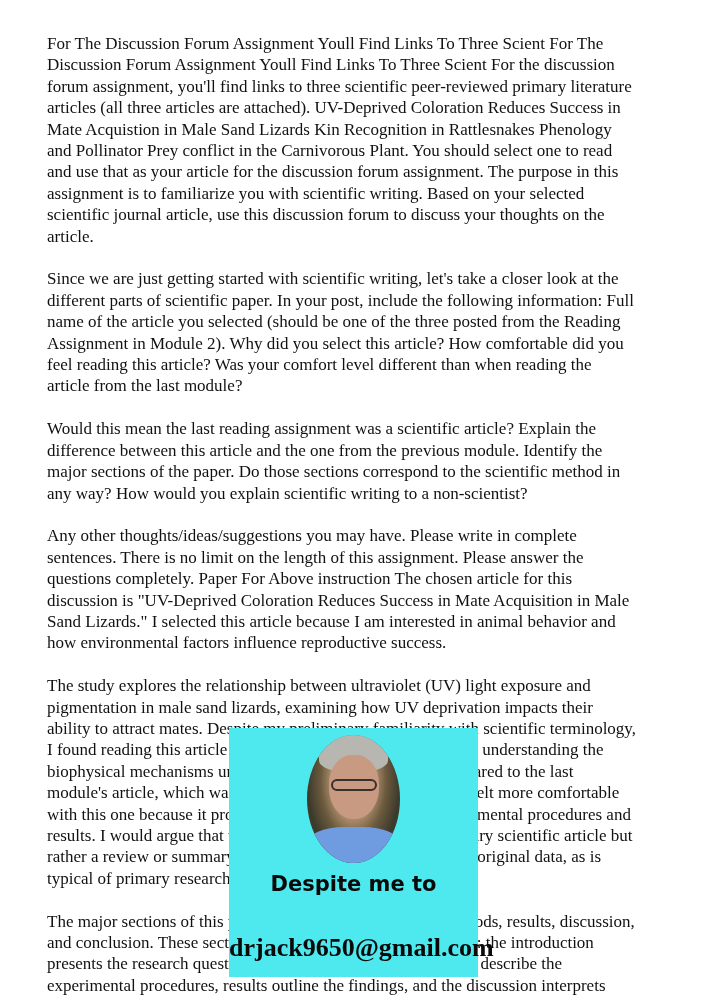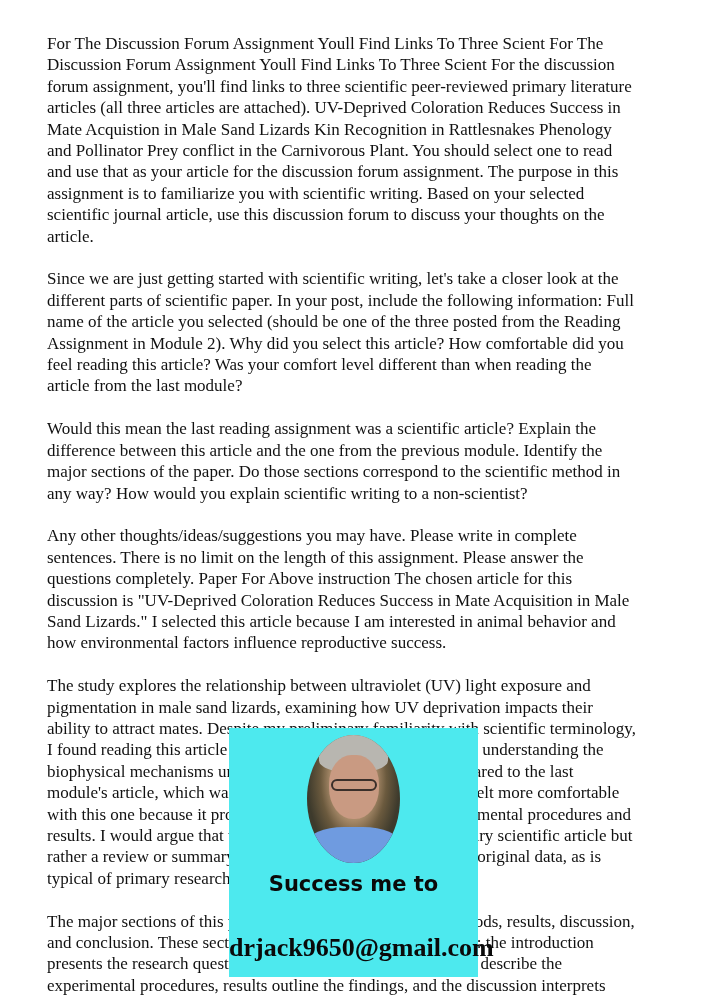"Success me to" div.cta { text: Success -> Despite }
